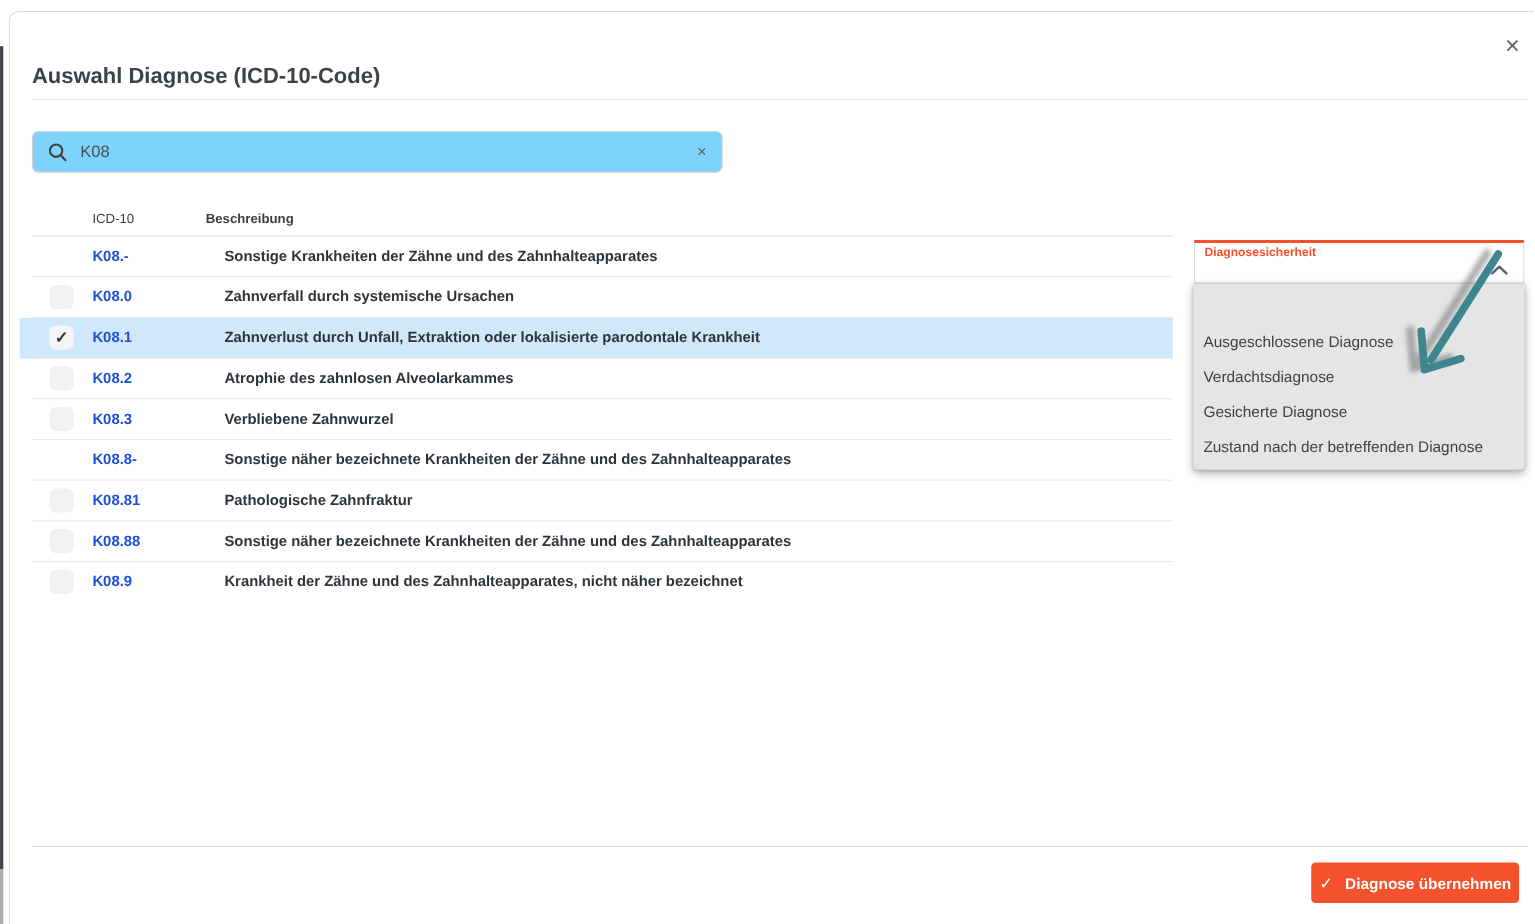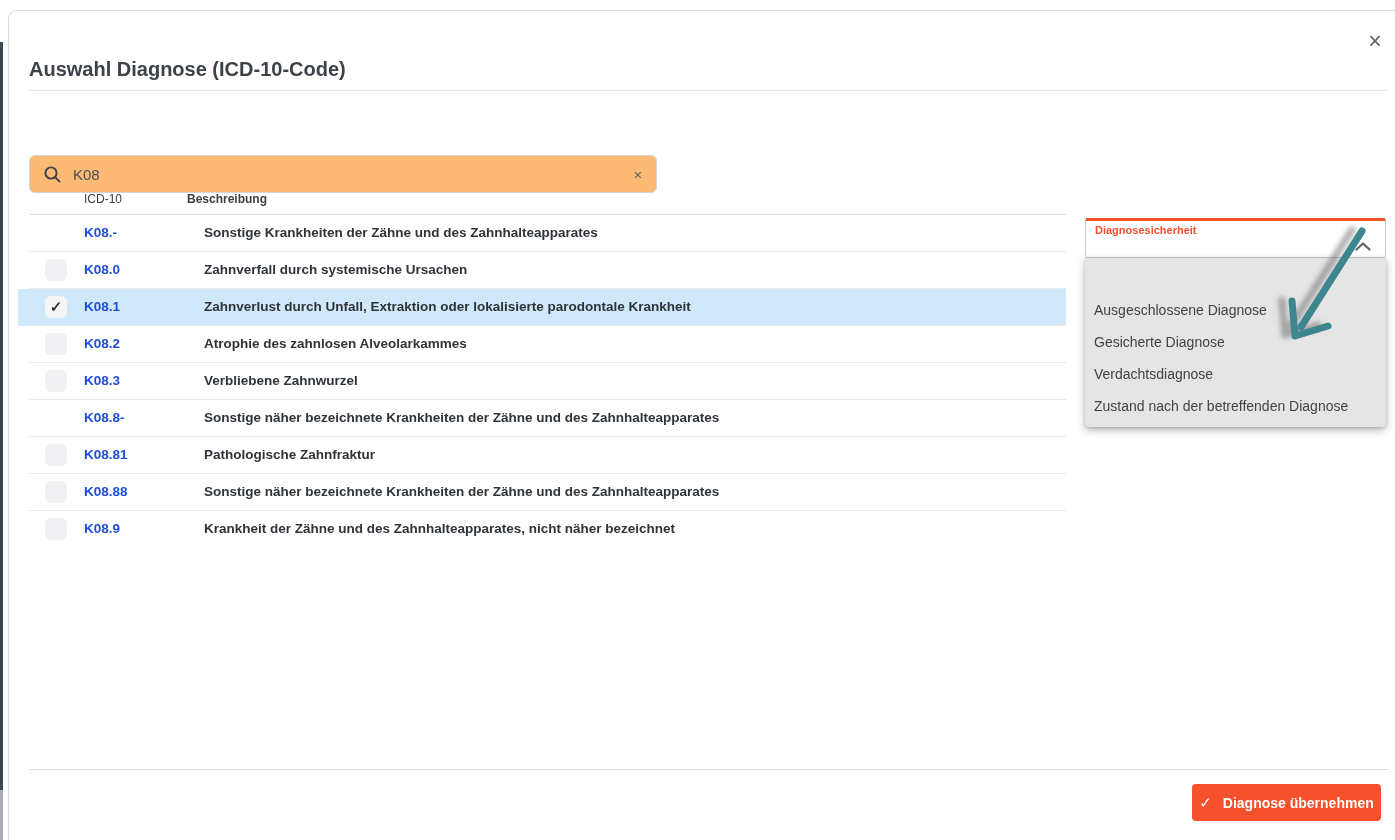"K08" .search-box { background: #fdba74 -> #7dd3fc; margin-top: 36px -> none }
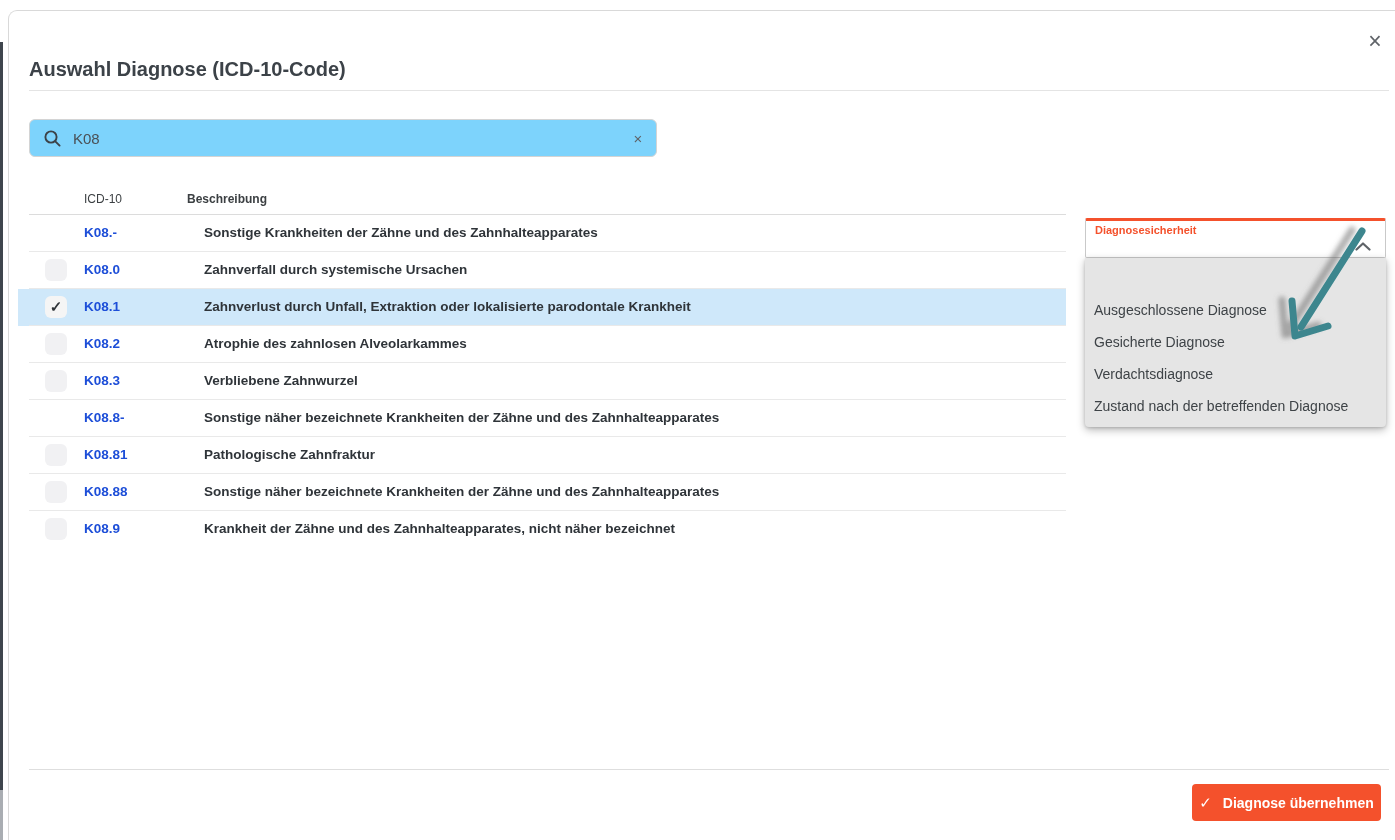"Gesicherte Diagnose" div.severity-option { order: before "Verdachtsdiagnose" -> after "Verdachtsdiagnose" }
